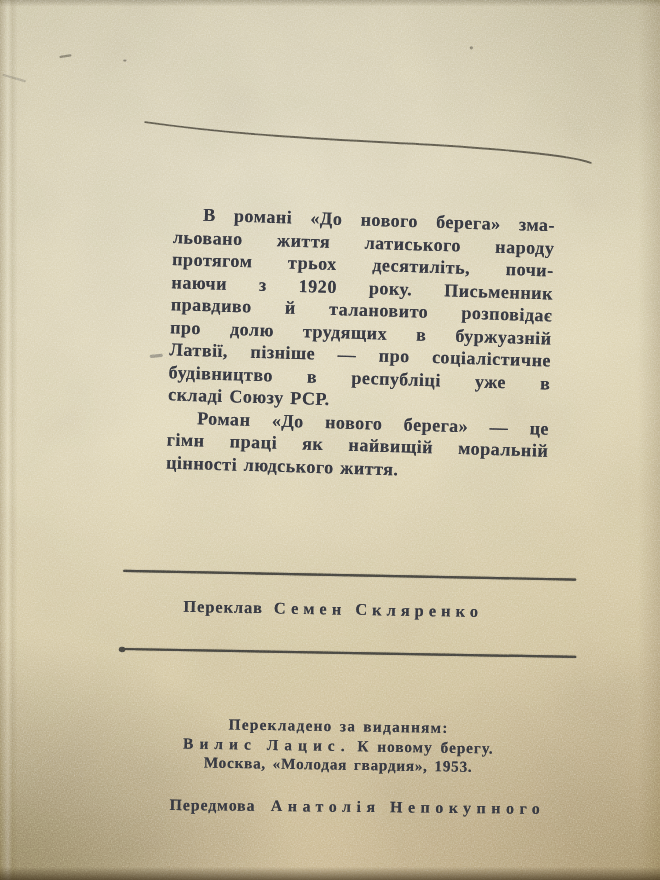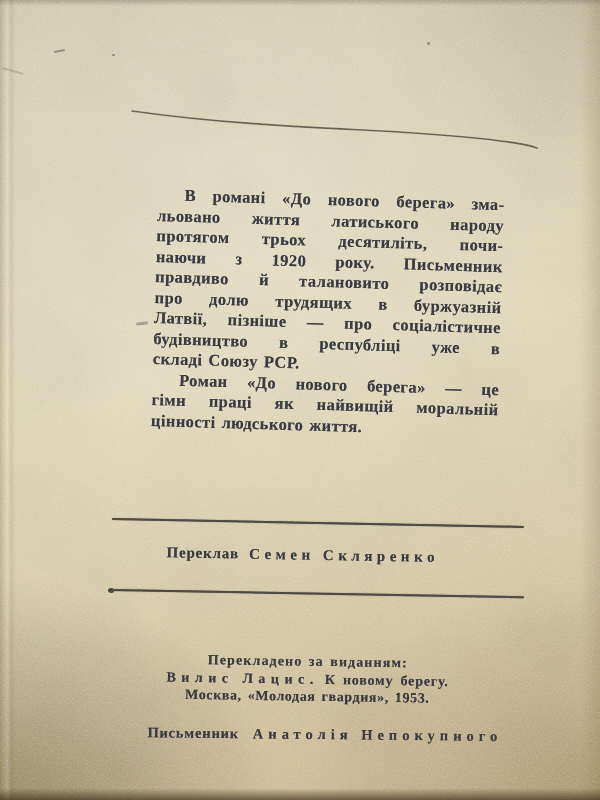"Письменник" span.prefix { text: Письменник -> Передмова }
